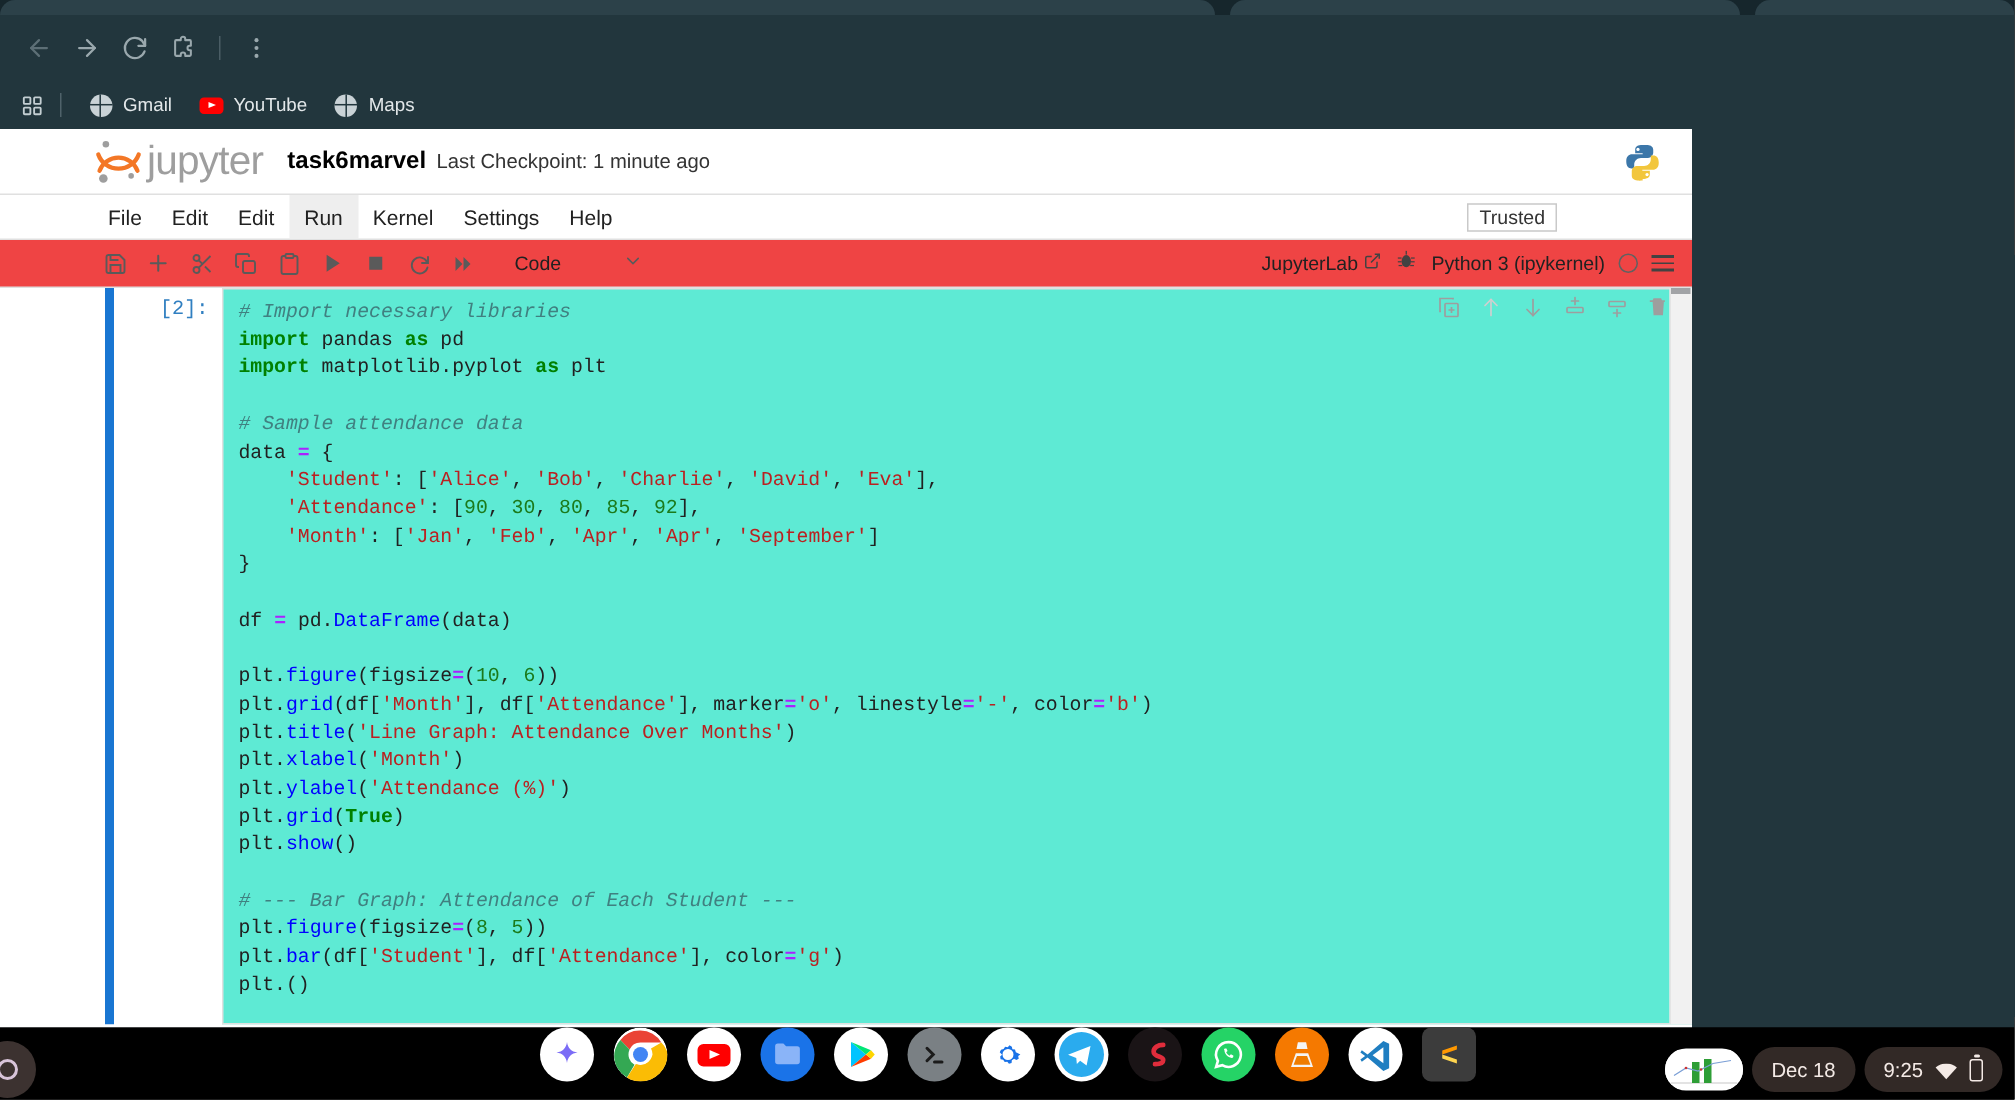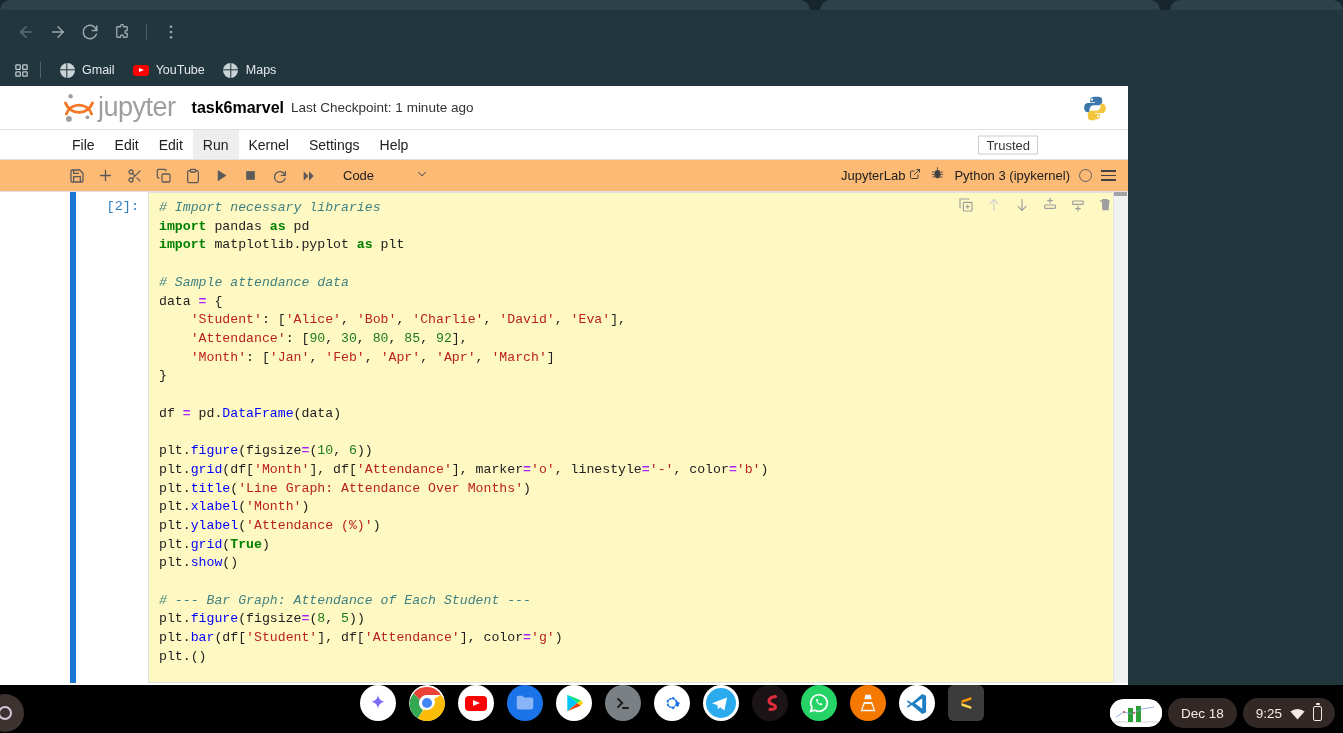"Code" .nbtoolbar { background: #fdba74 -> #ef4444 }
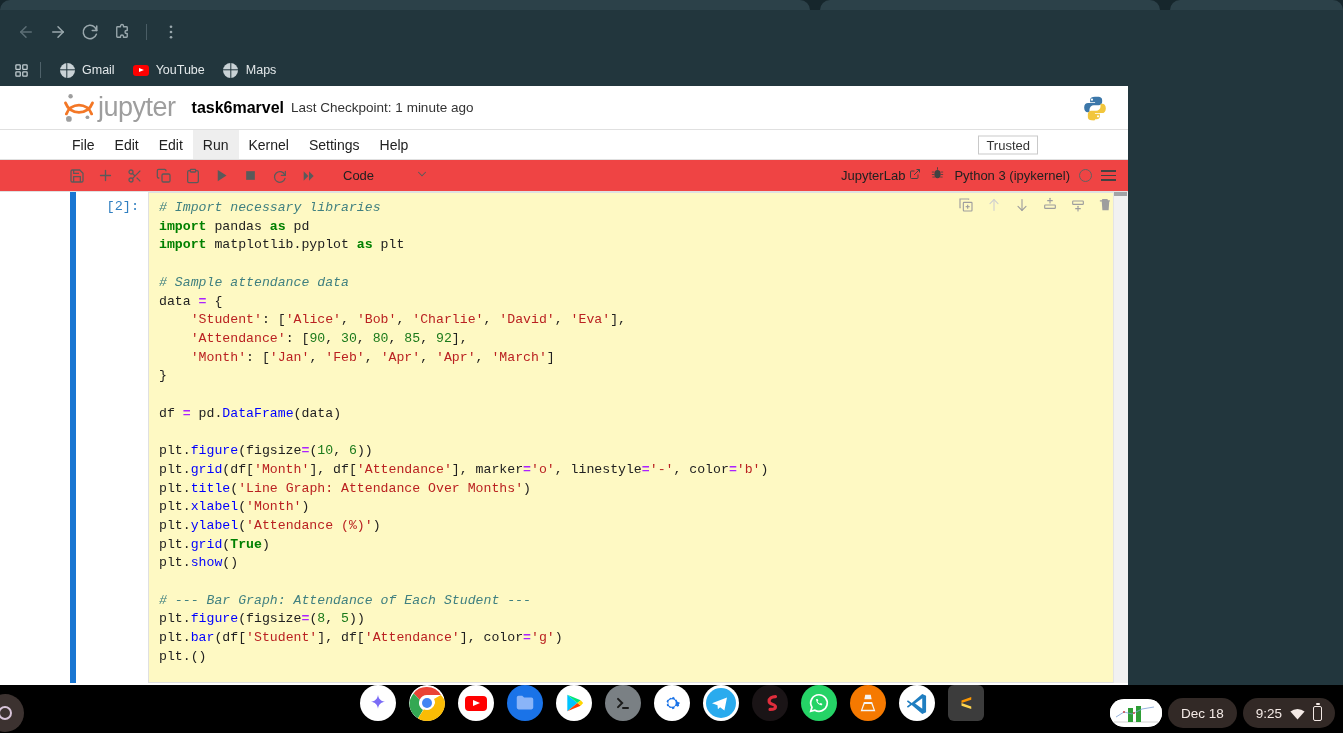"# Import necessary libraries import" .cell-input { background: #fef9c3 -> #5eead4 }
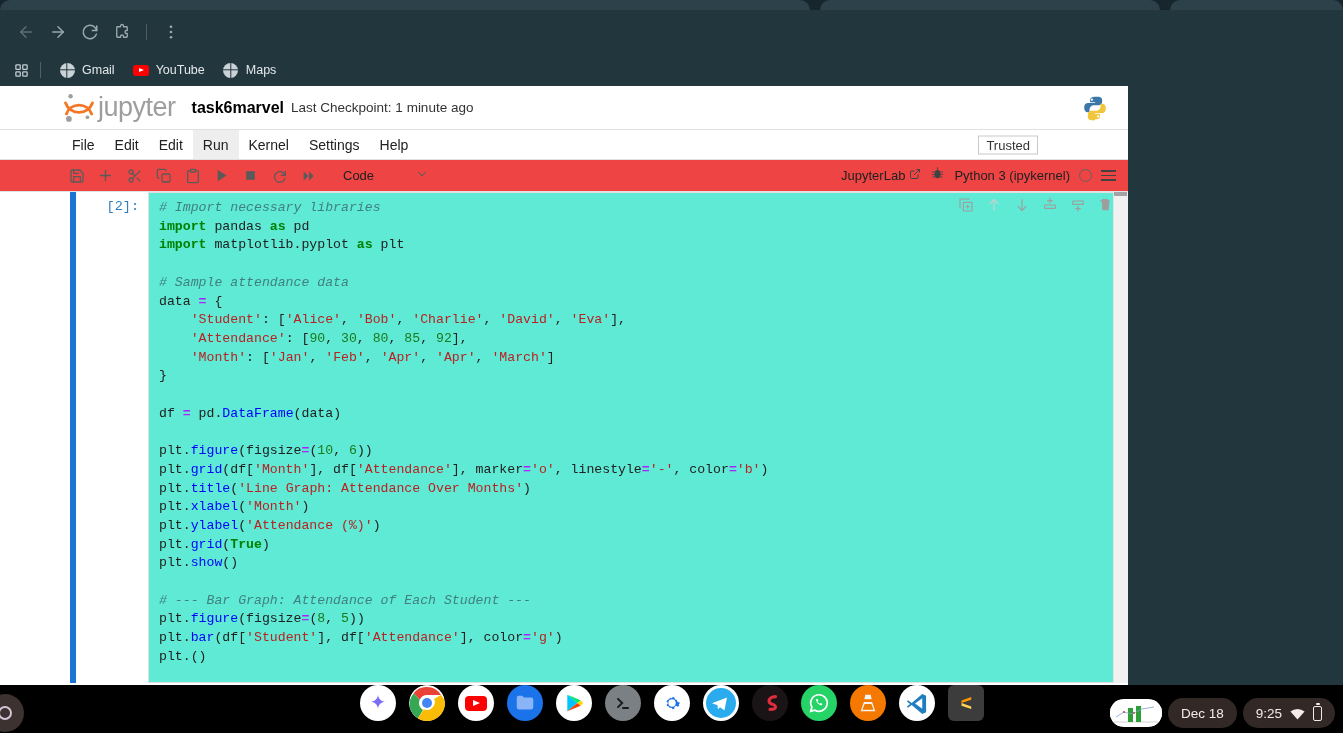"'March'" span.c-str { text: 'March' -> 'September' }
